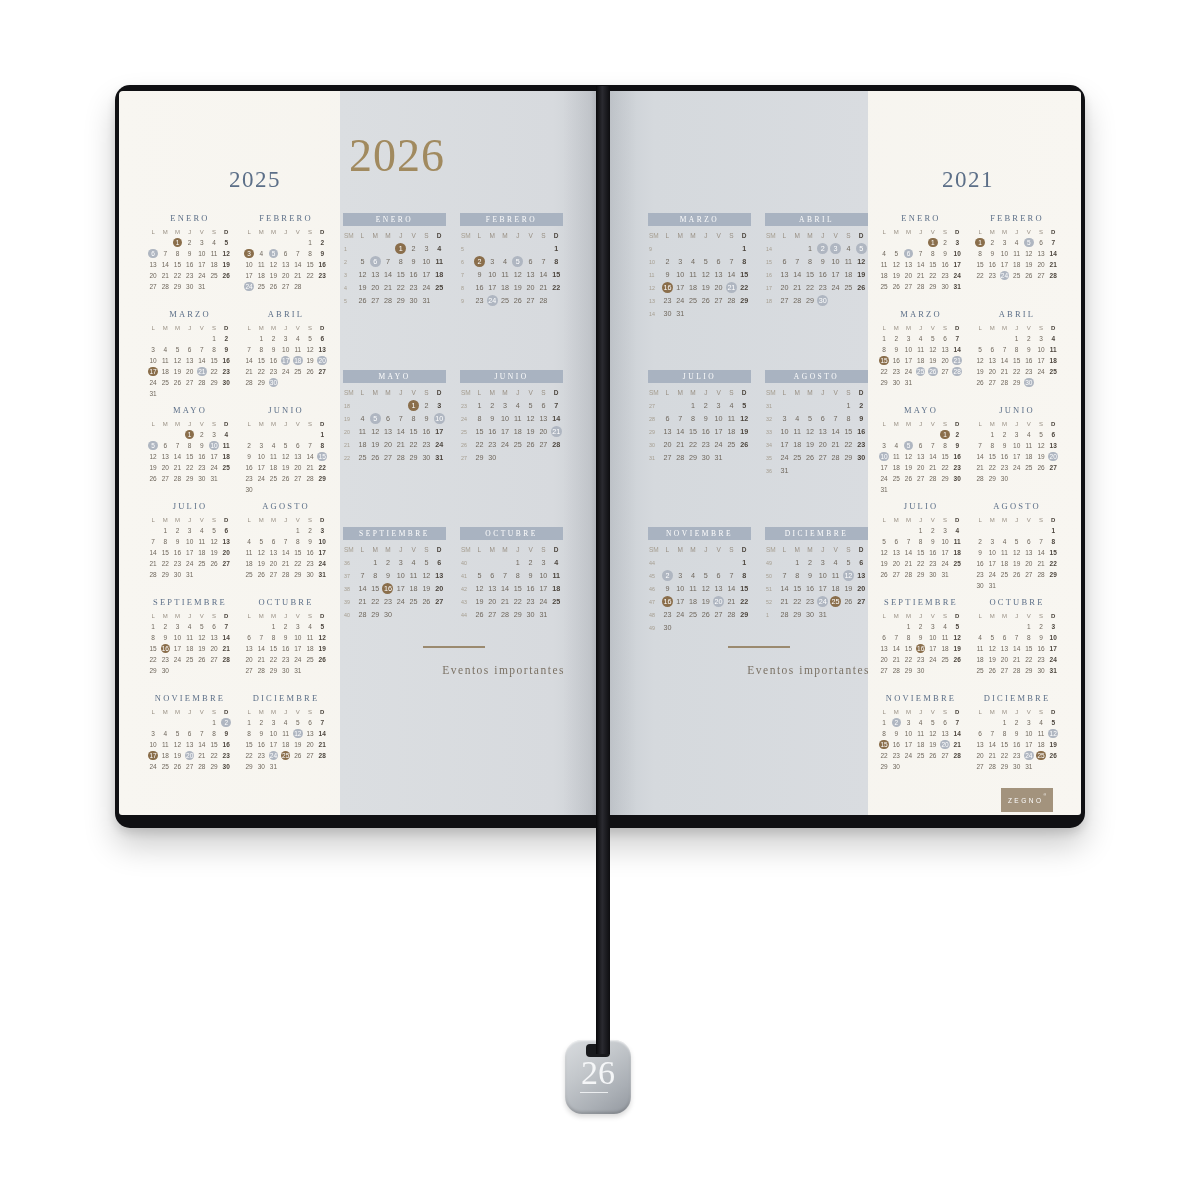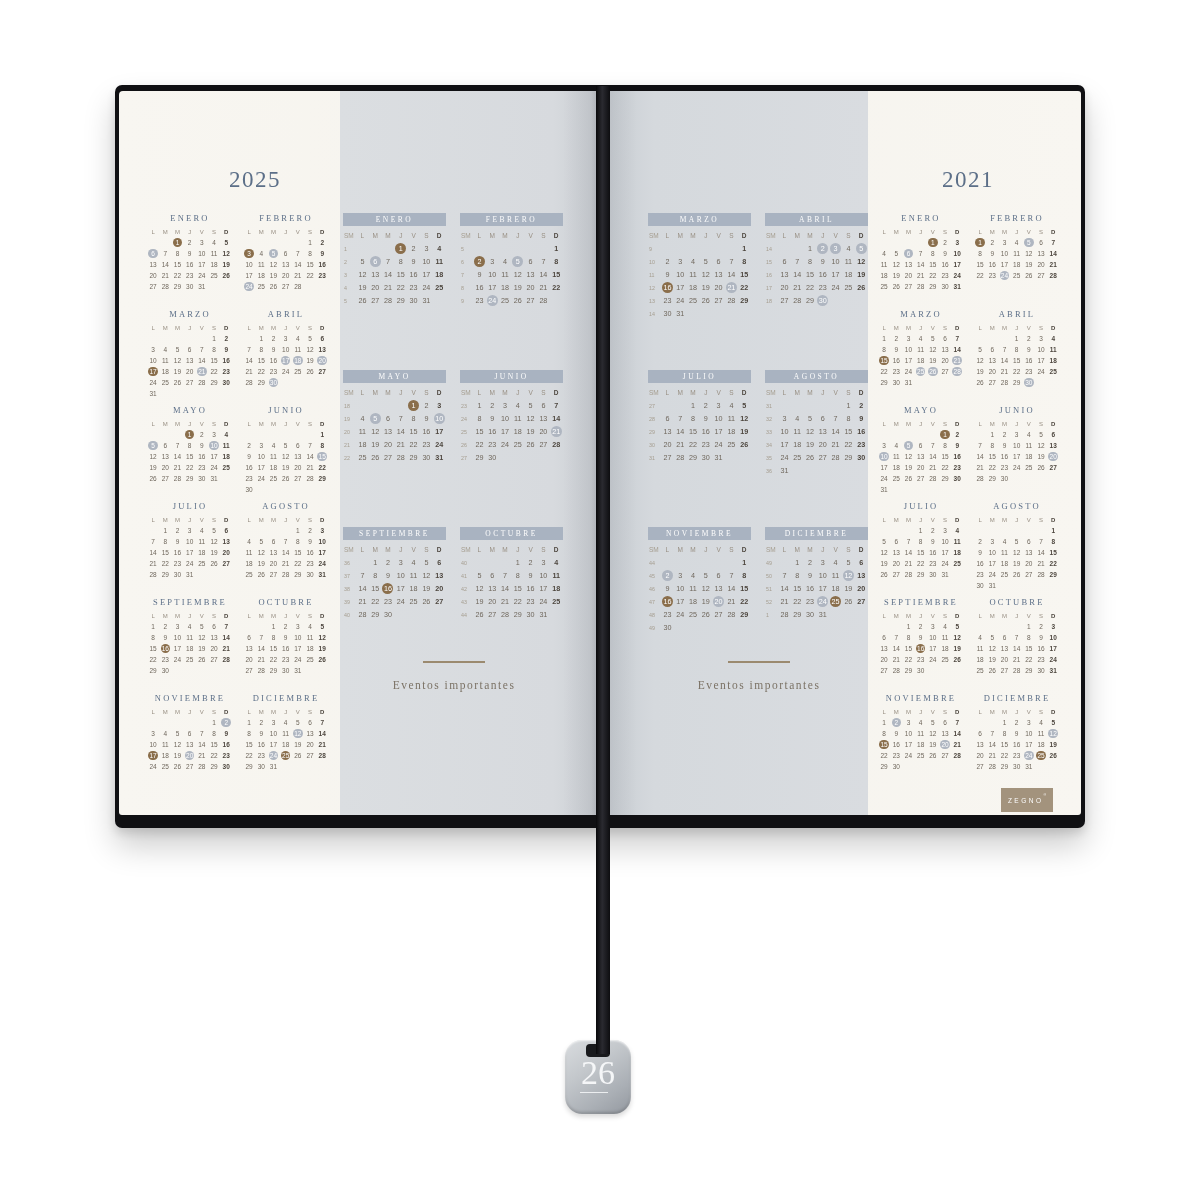"2025" .book { border-radius: 7px -> 15px }
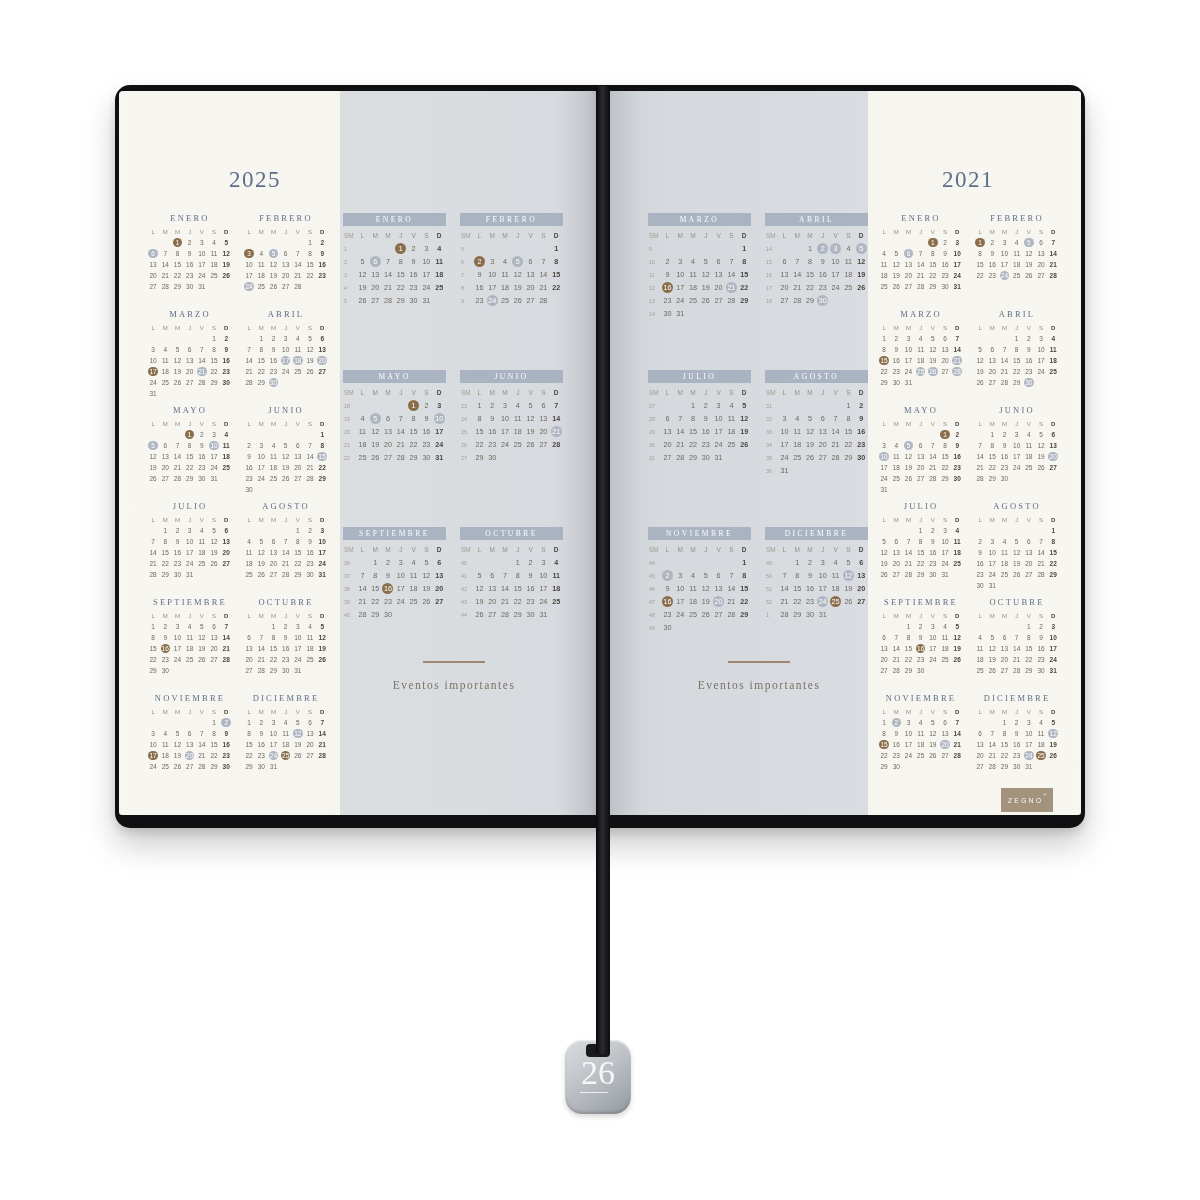"2026" div { html: none -> <div>2026</div> }
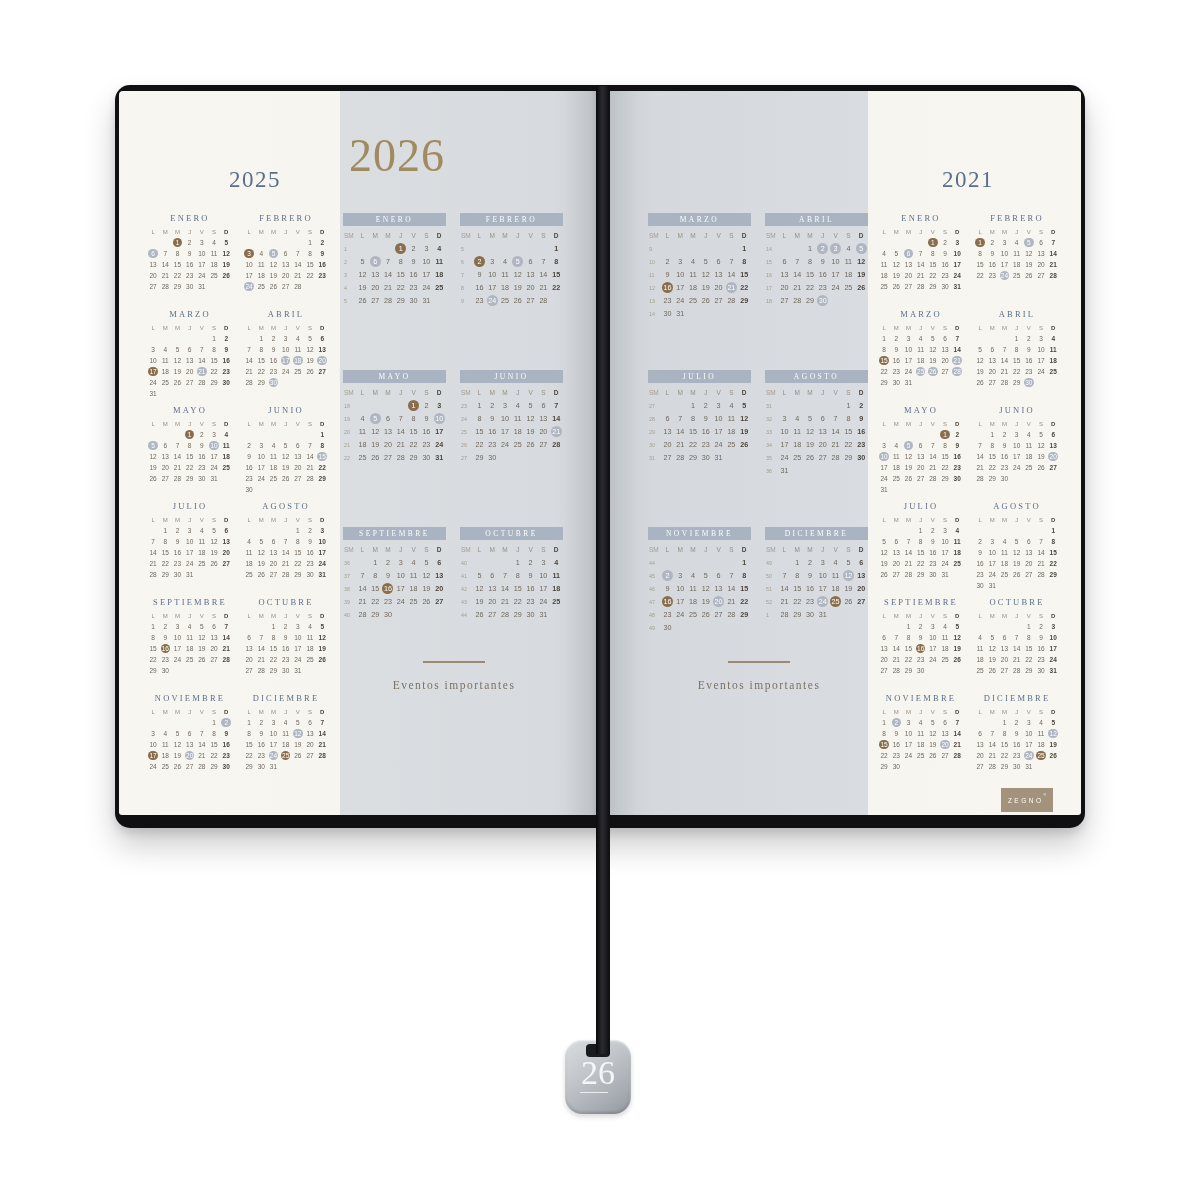"Eventos importantes" .events { text-align: center -> right; top: 576px -> 561px }
